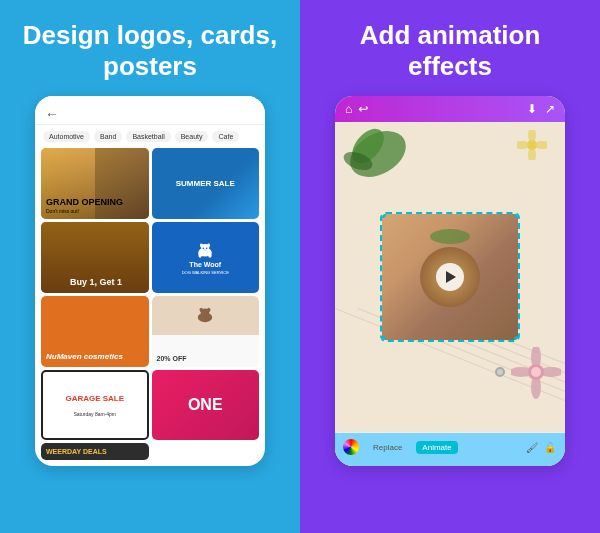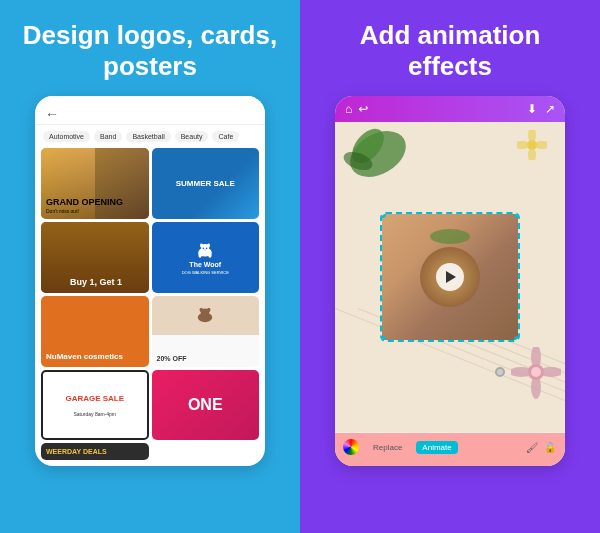"NuMaven cosmetics" .numaven-text { font-style: none -> italic }
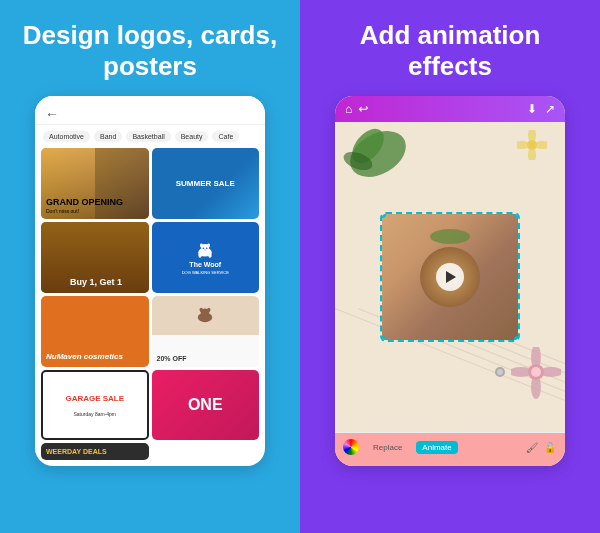"Replace" .bottom-toolbar { background: #fca5a5 -> #7dd3fc }
